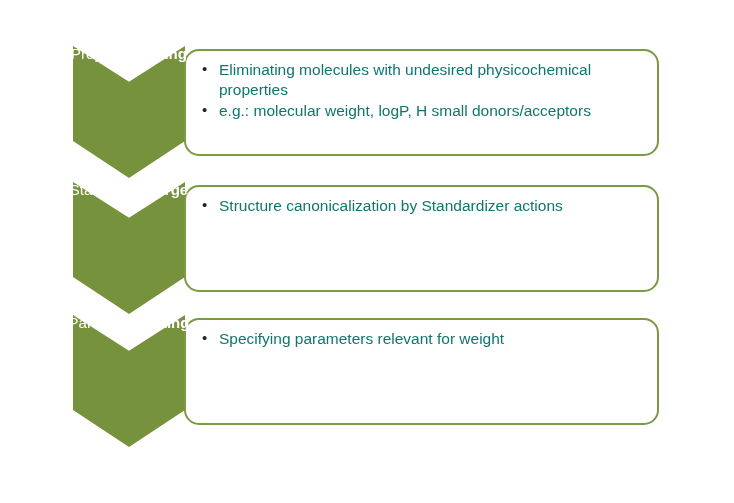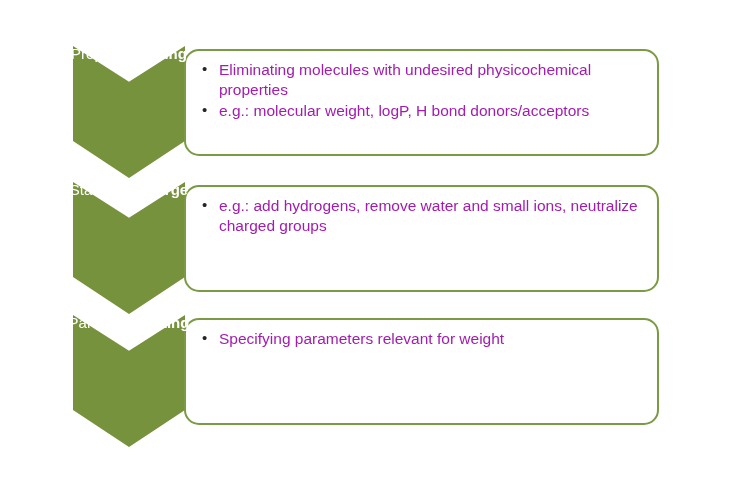"Eliminating molecules with undesired" .bullets { color: #a21caf -> #0f766e }
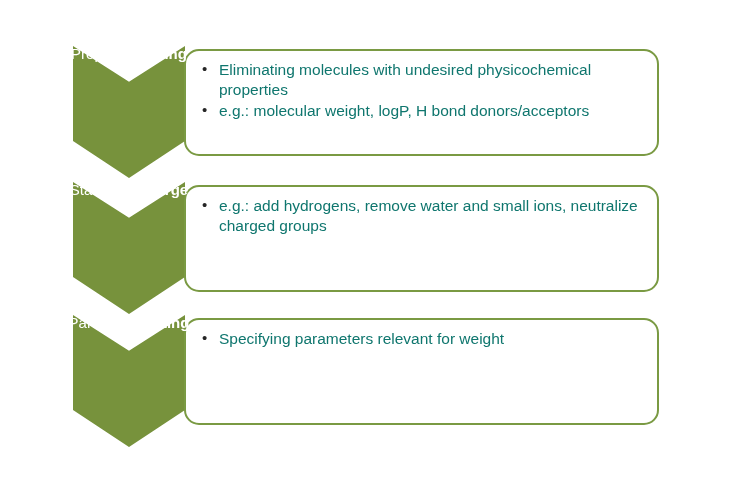"e.g.: molecular weight, logP, H" li { text: bond -> small }
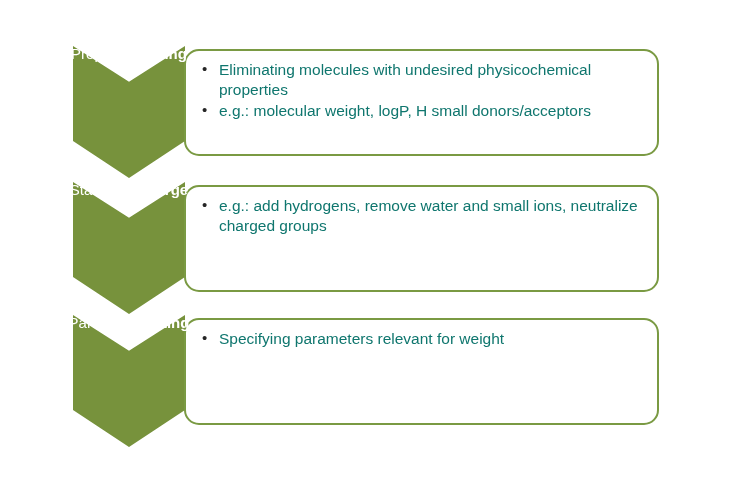"Structure canonicalization by" li { html: none -> <li>Structure canonicalization by Standardizer actions</li> }
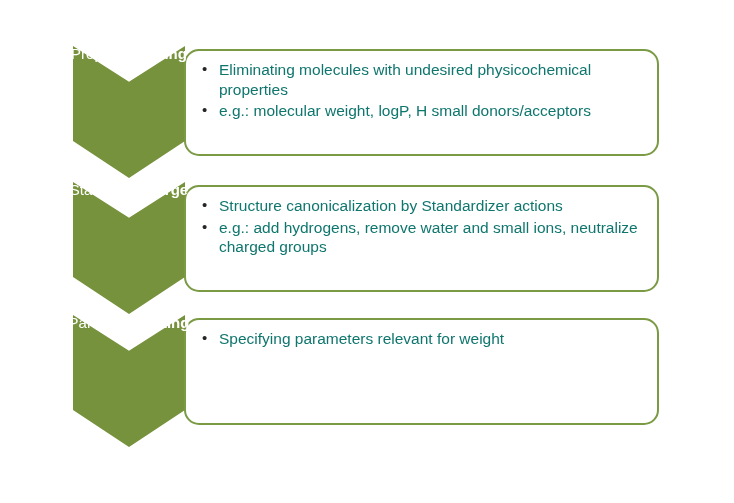"e.g.: add hydrogens, remove water" li { html: <li>e.g.: add hydrogens, remove water and small ions, neutralize charged groups</li> -> none }
